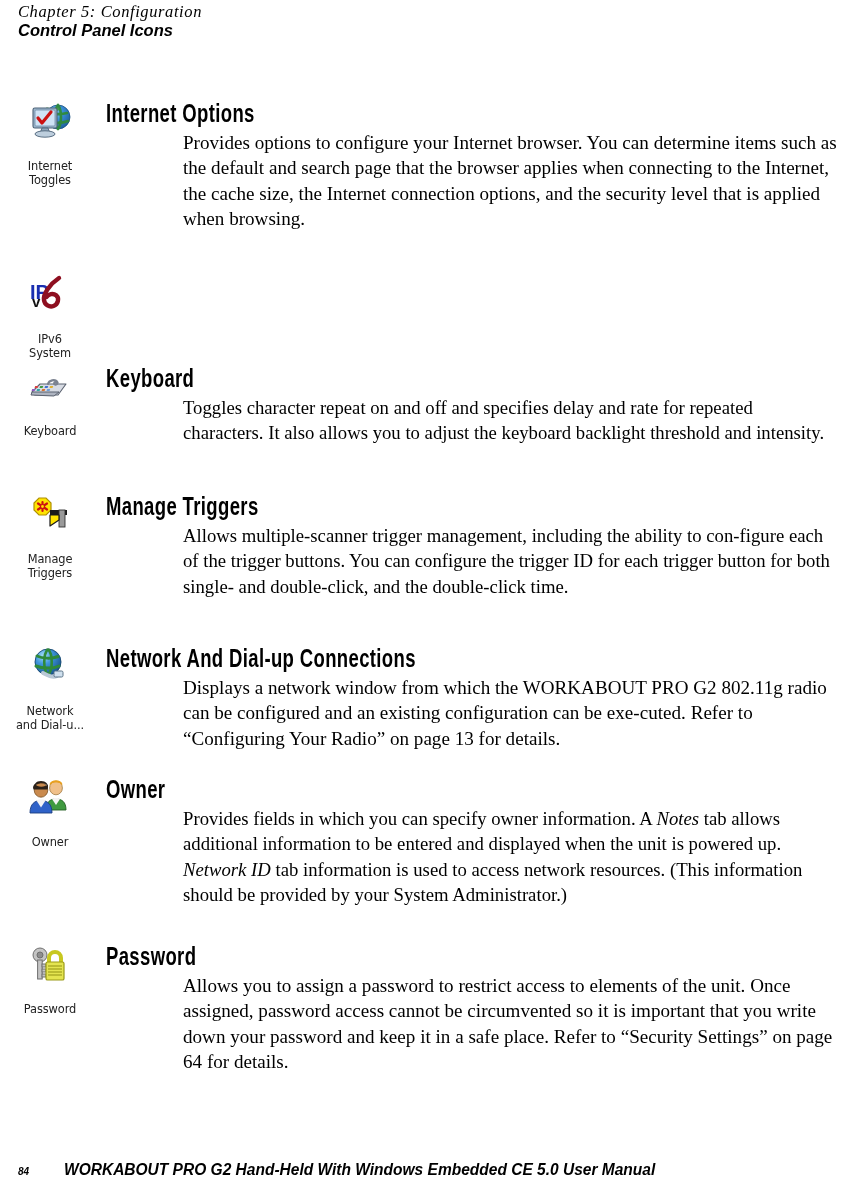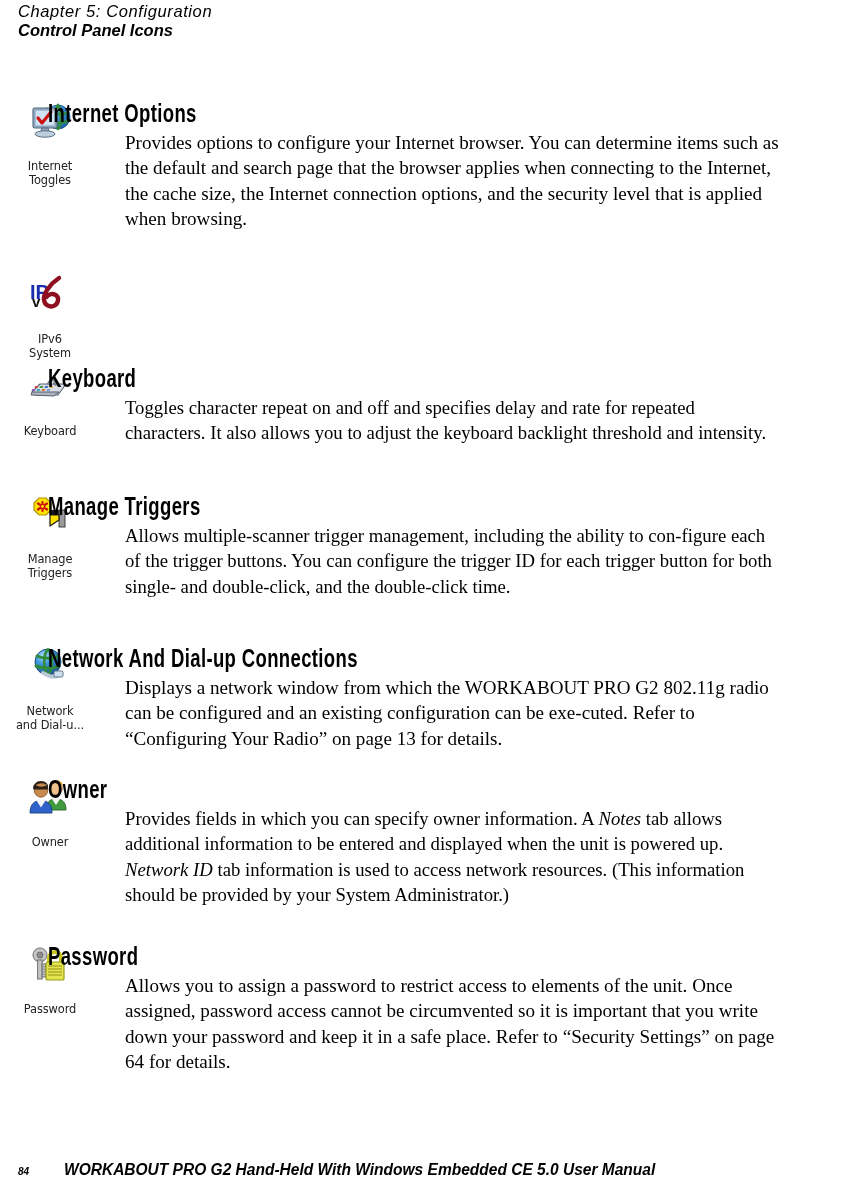"Chapter 5: Configuration" .runhead .chapter { font-family: Liberation Sans, sans-serif -> Liberation Serif, serif }
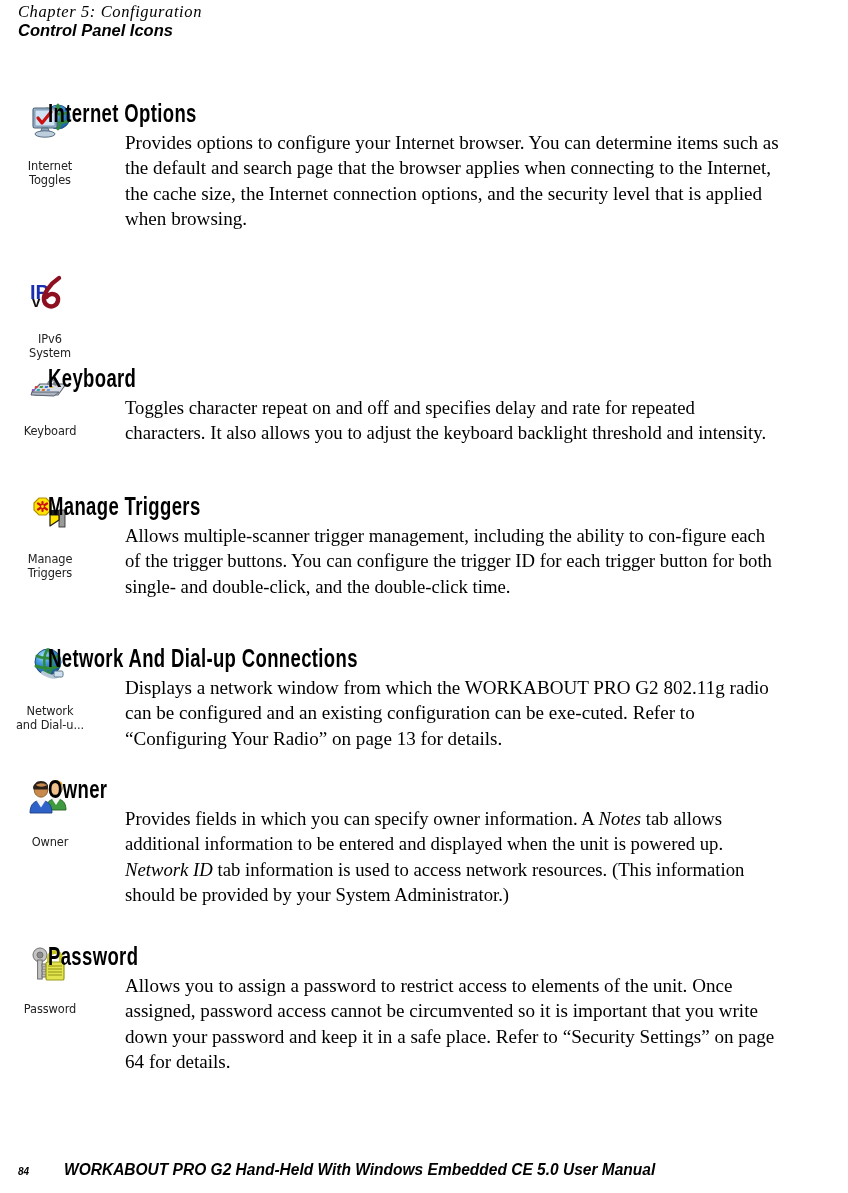"Internet Options" .entry-body { margin-left: 48px -> 106px }
